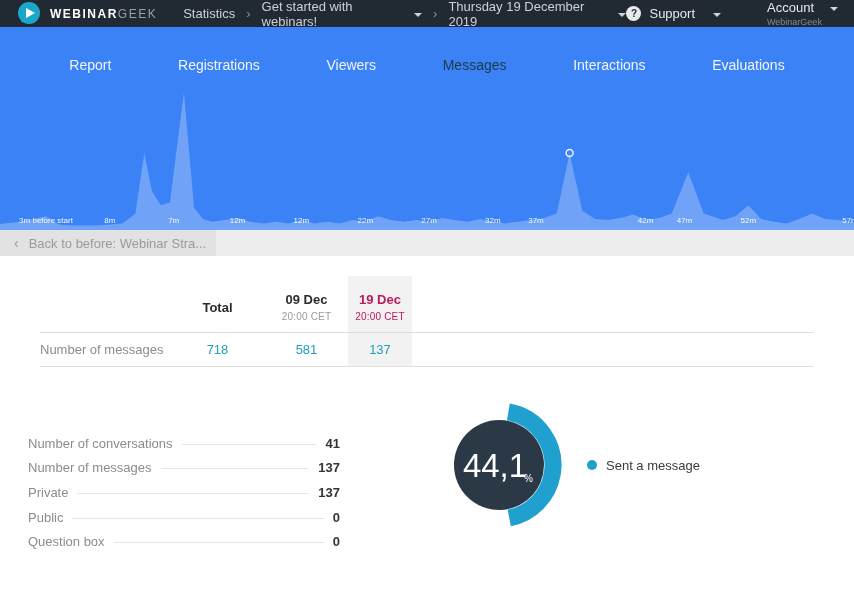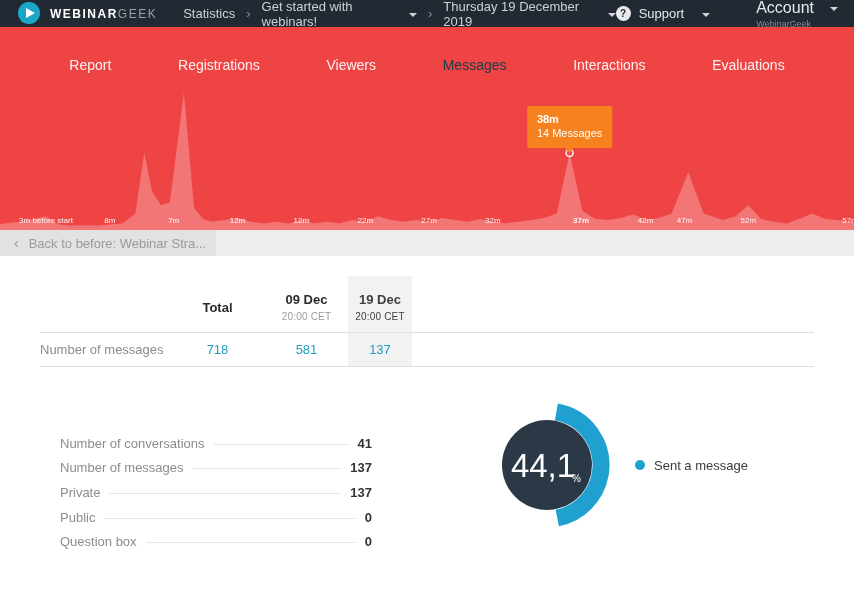"Account" .account-row { font-size: 16px -> 13px }
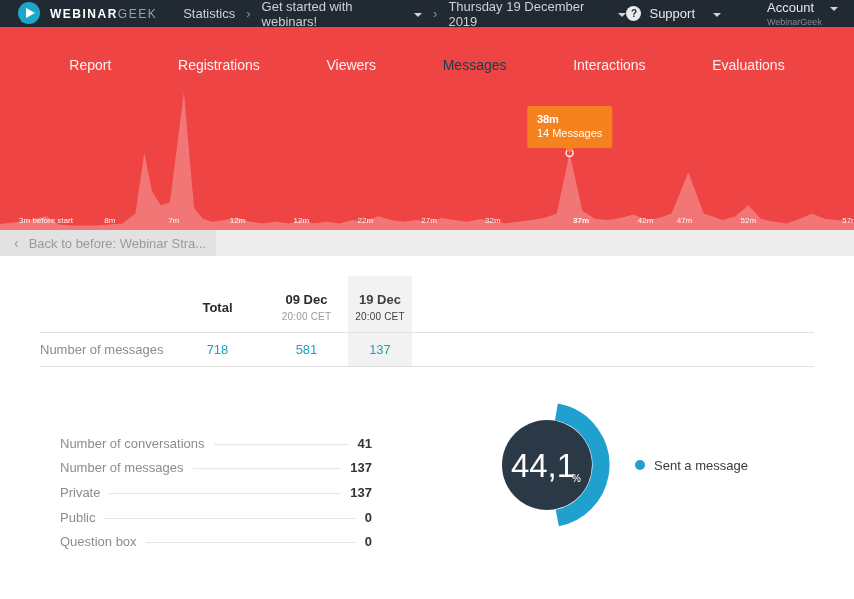"Report" .hero { background: #ef4444 -> #3b82f6 }
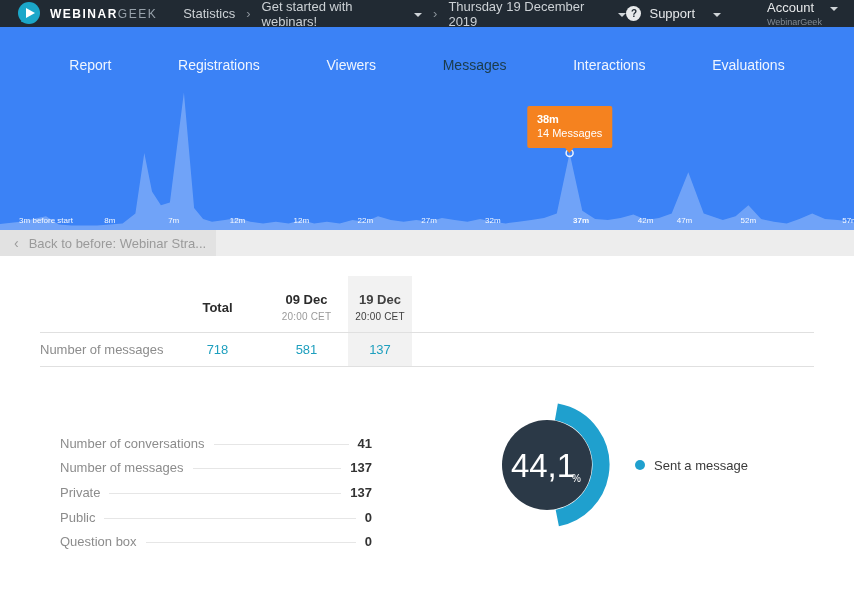"38m" div.chart-tooltip { html: <div> <div>38m</div> <div>14 Messages</div> </div> -> none }
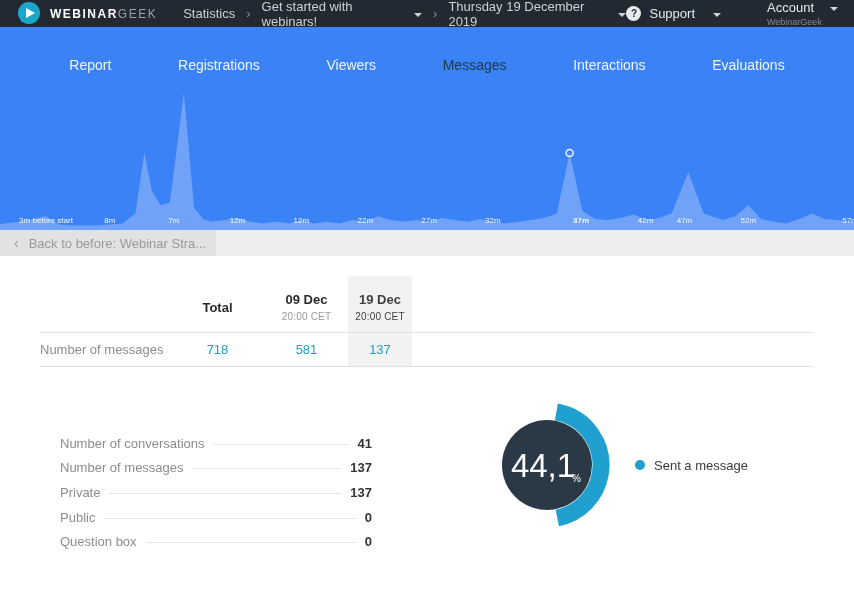"37m" span.x-tick { font-weight: bold -> none; left: 581px -> 536px }
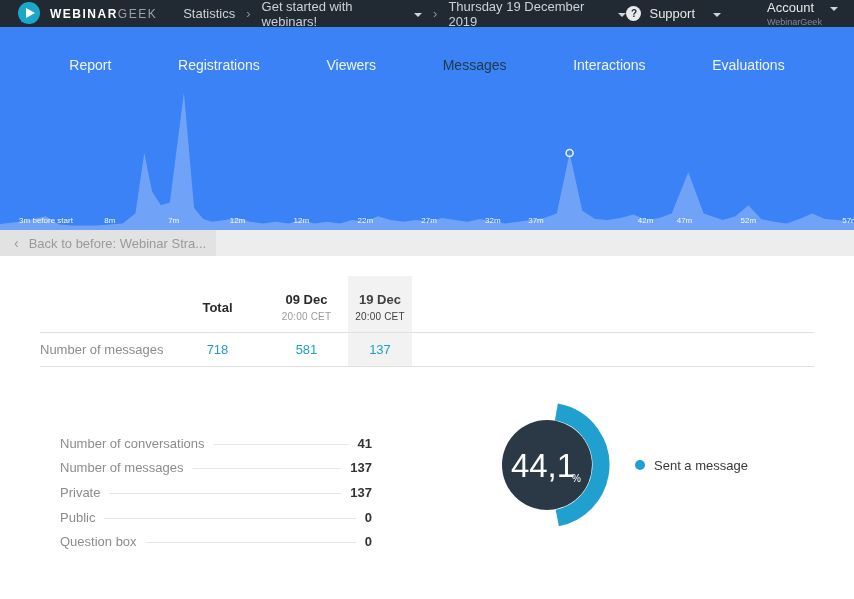"19 Dec" th.active-col .col-title, th.active-col .col-sub { color: #404040 -> #be185d }
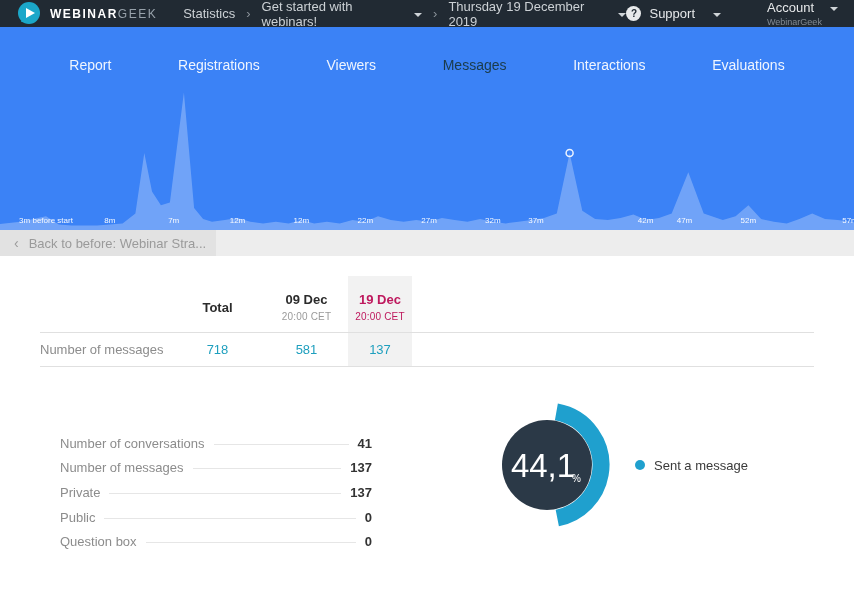"Number of conversations" .bottom-section { gap: 16px -> none; padding: 0 60px -> 0 28px }
